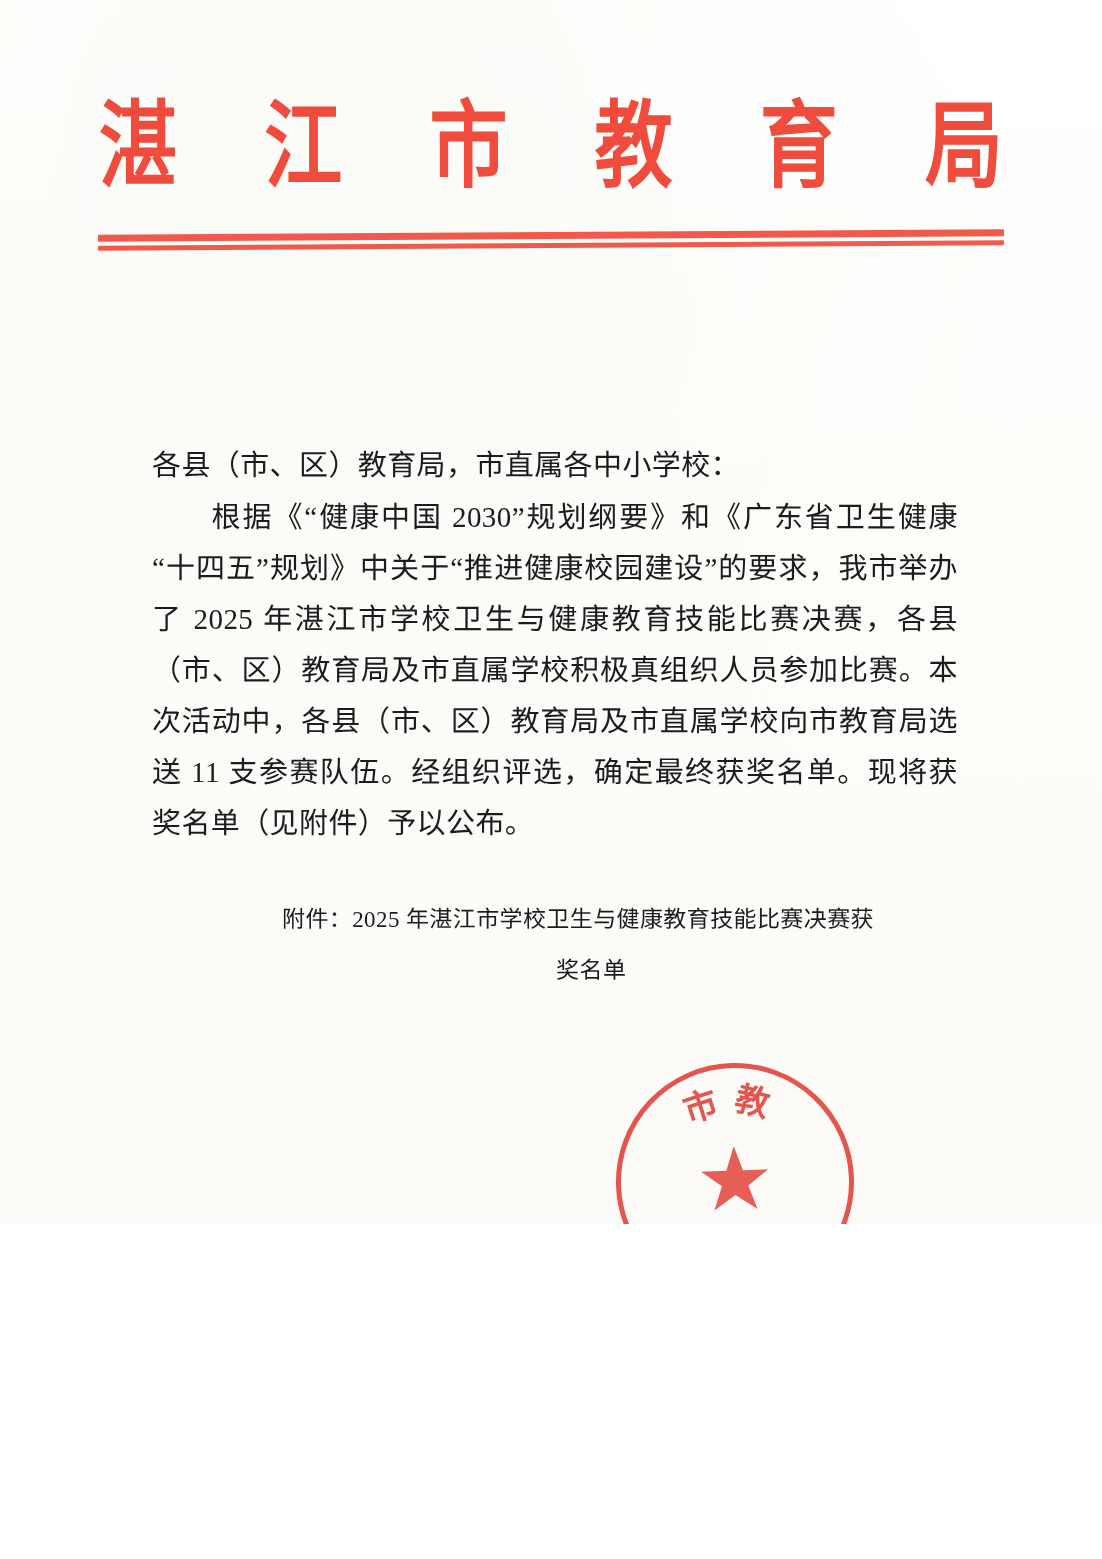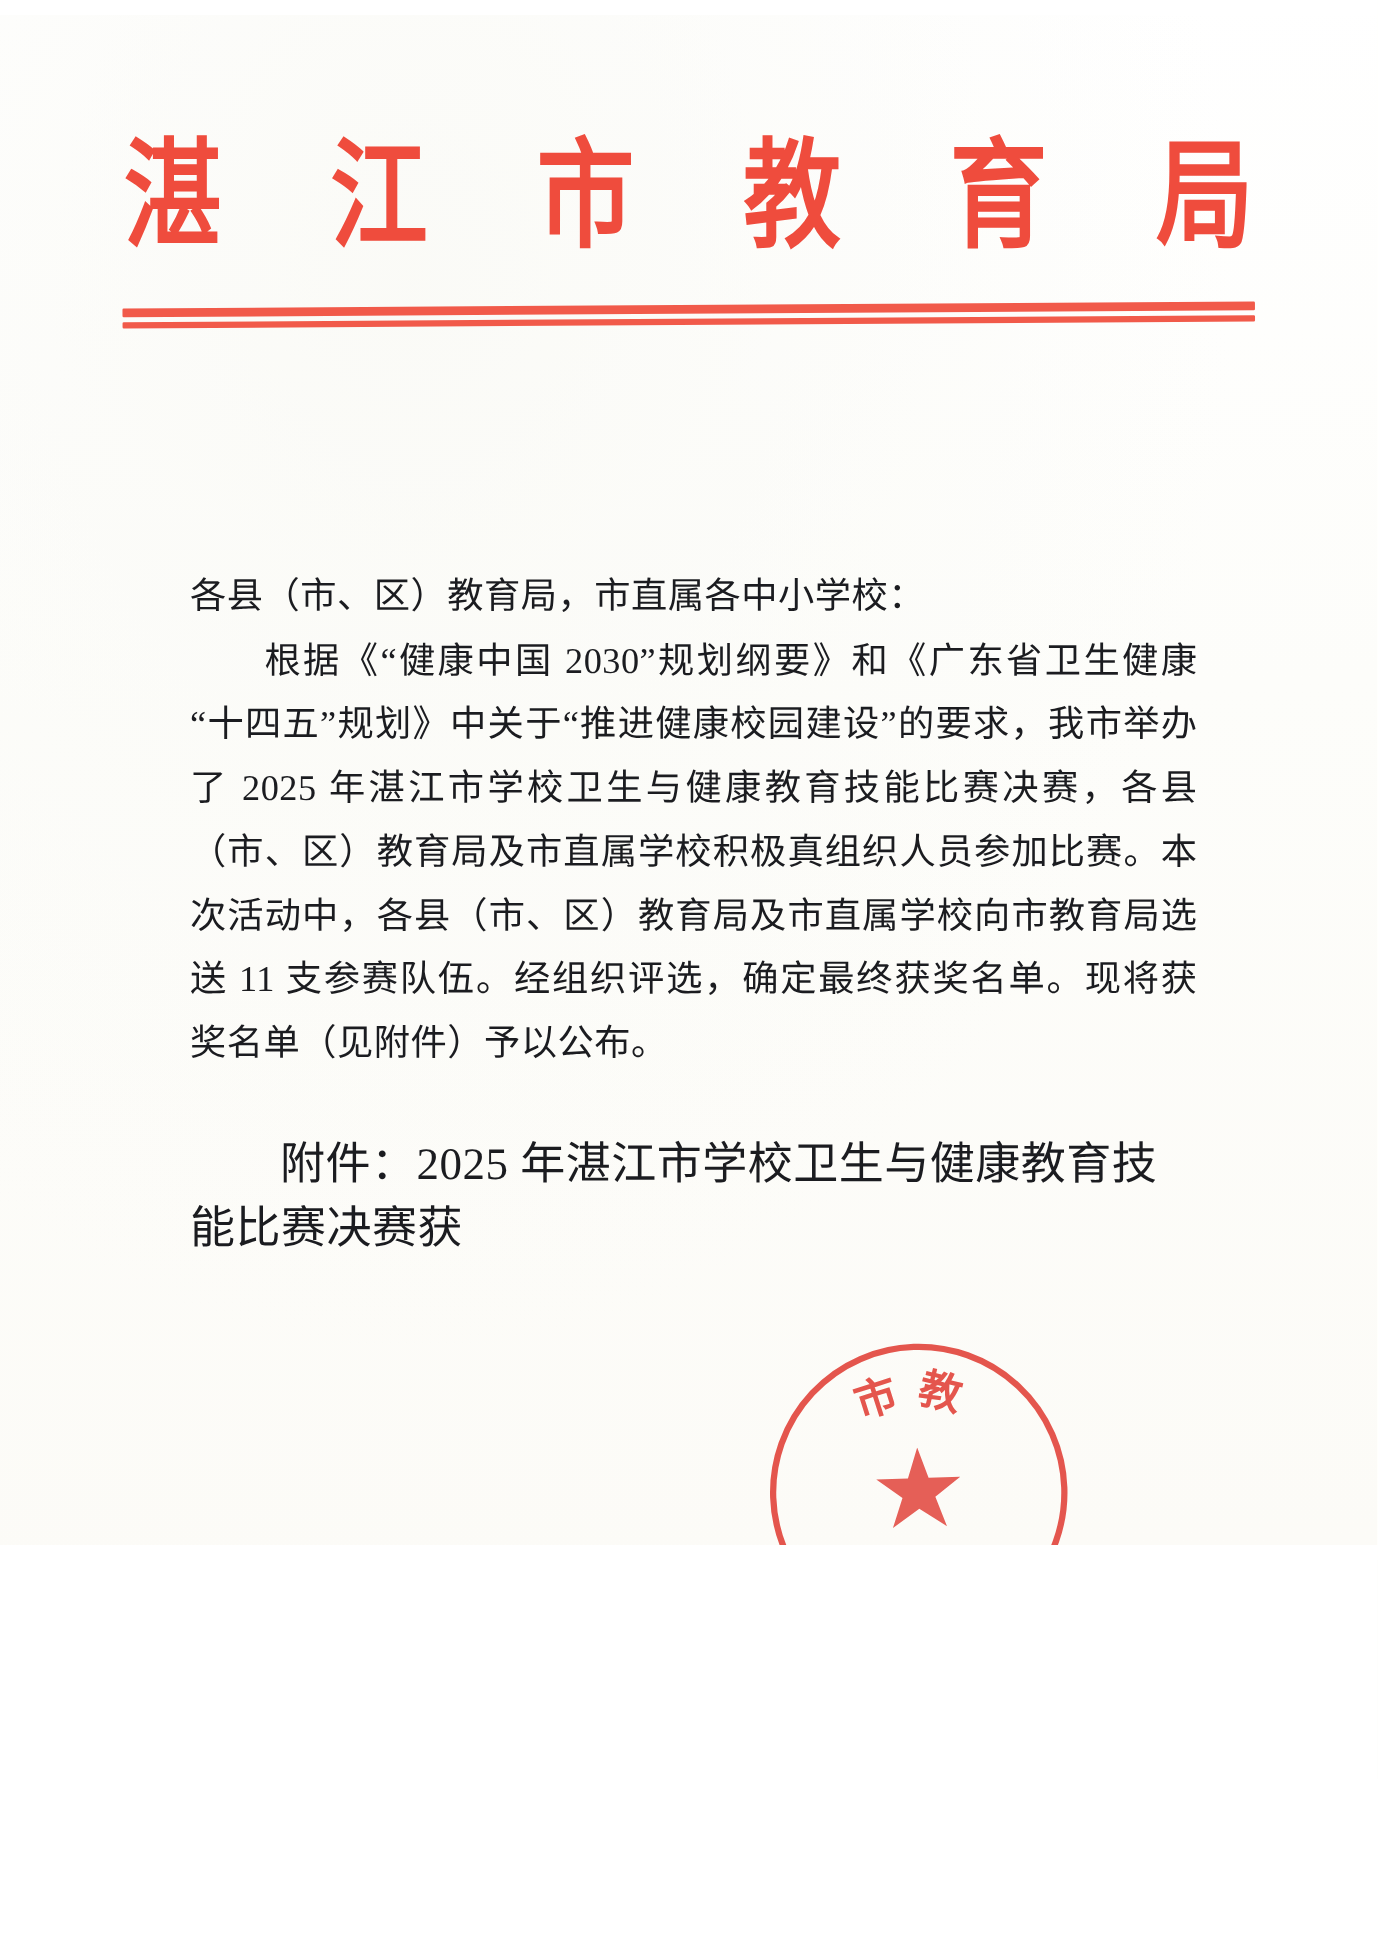"湛 江 市 教 育" .page { margin: 12px auto -> 0 auto }
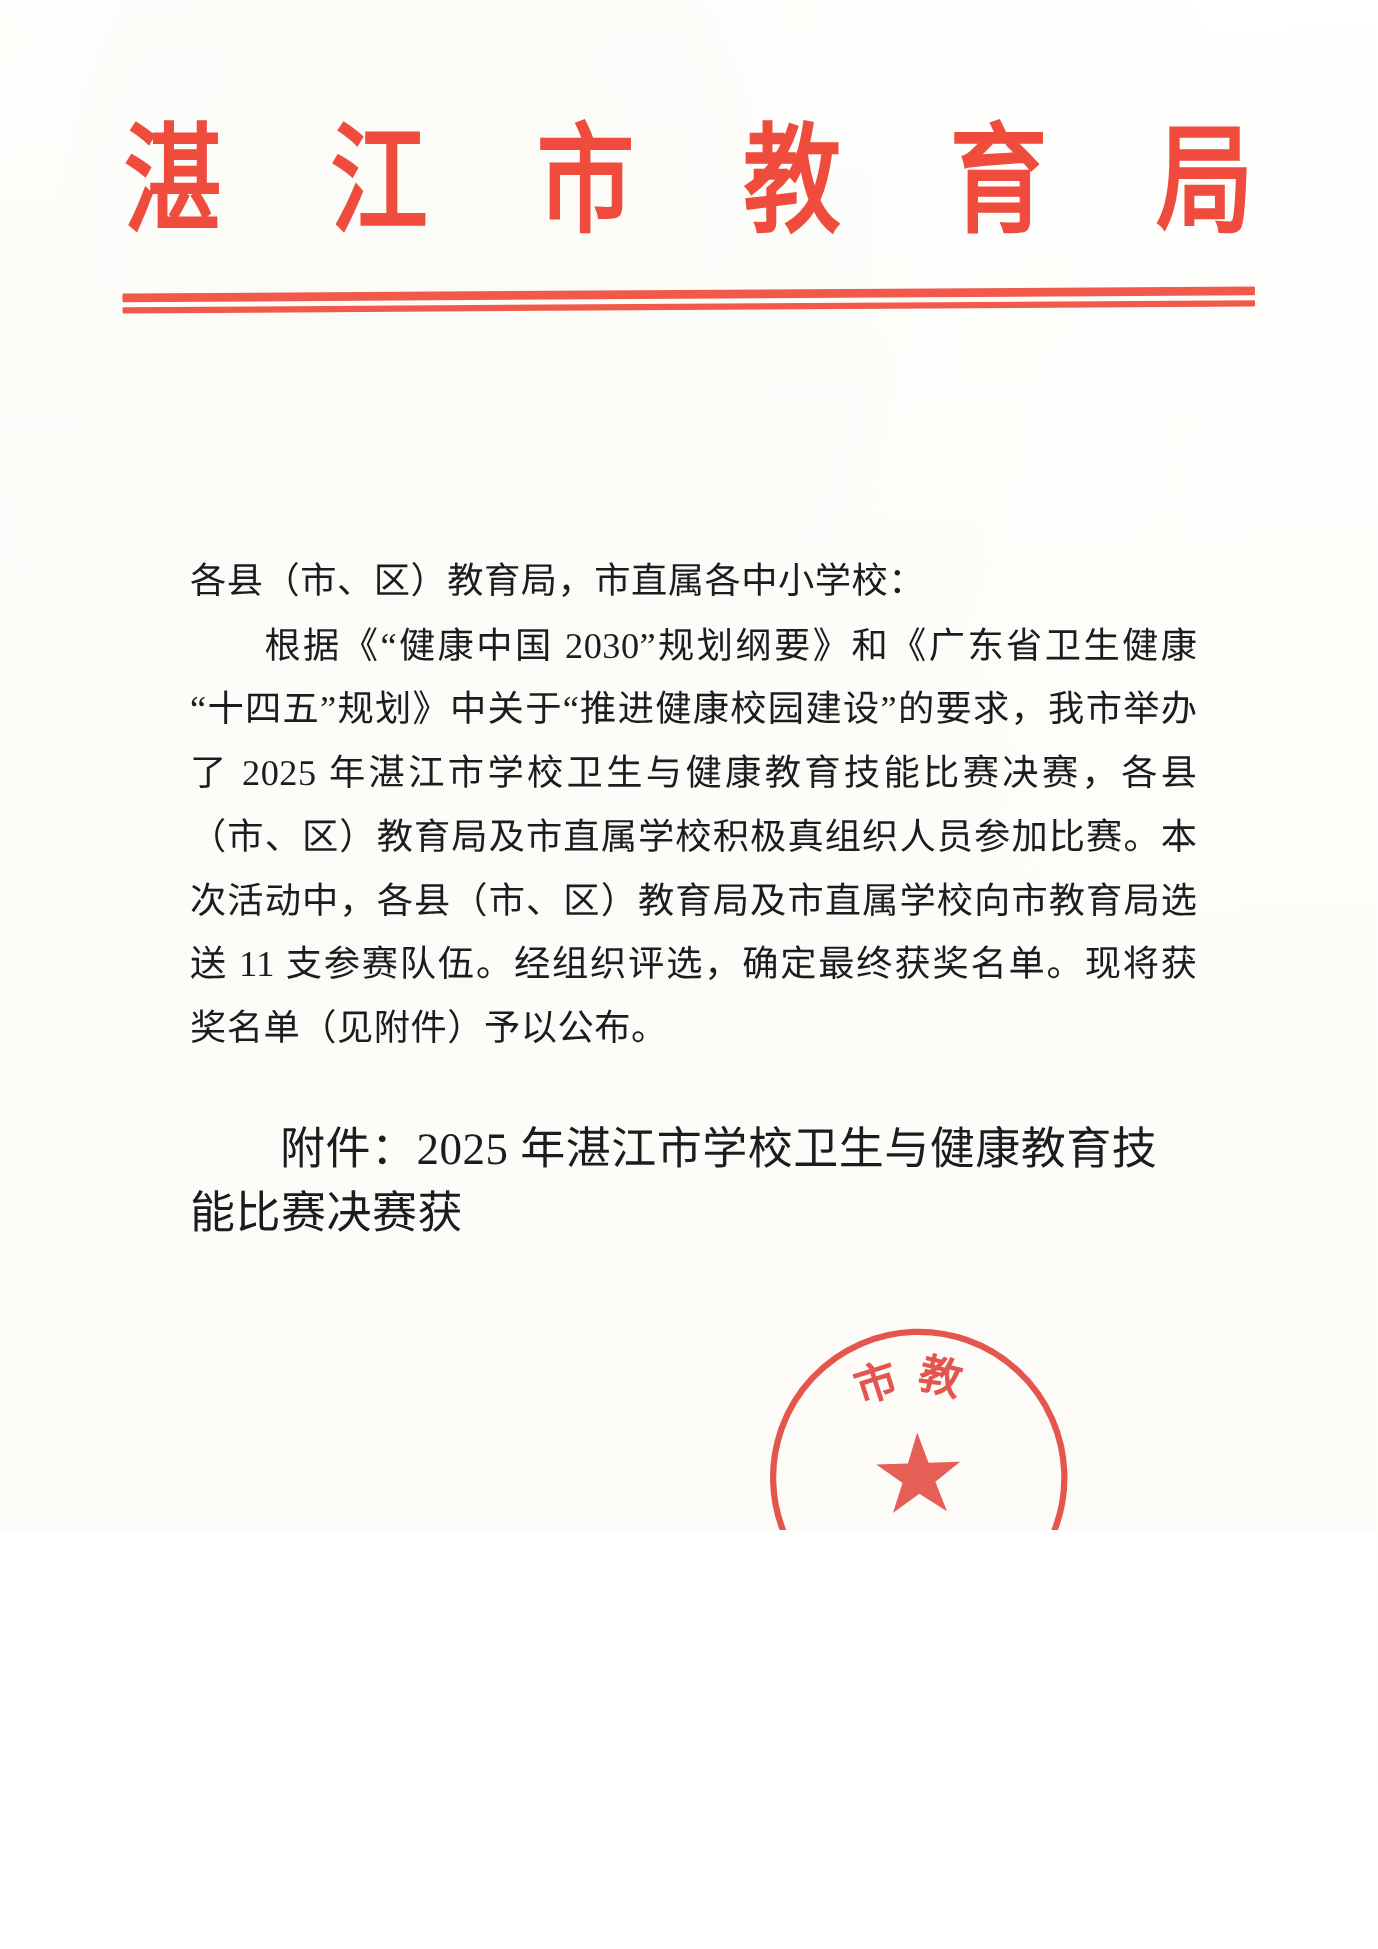"附件：2025 年湛江市学校卫生与健康教育技能比赛决赛获" .attachment { font-size: 36px -> 23px; text-align: none -> center }
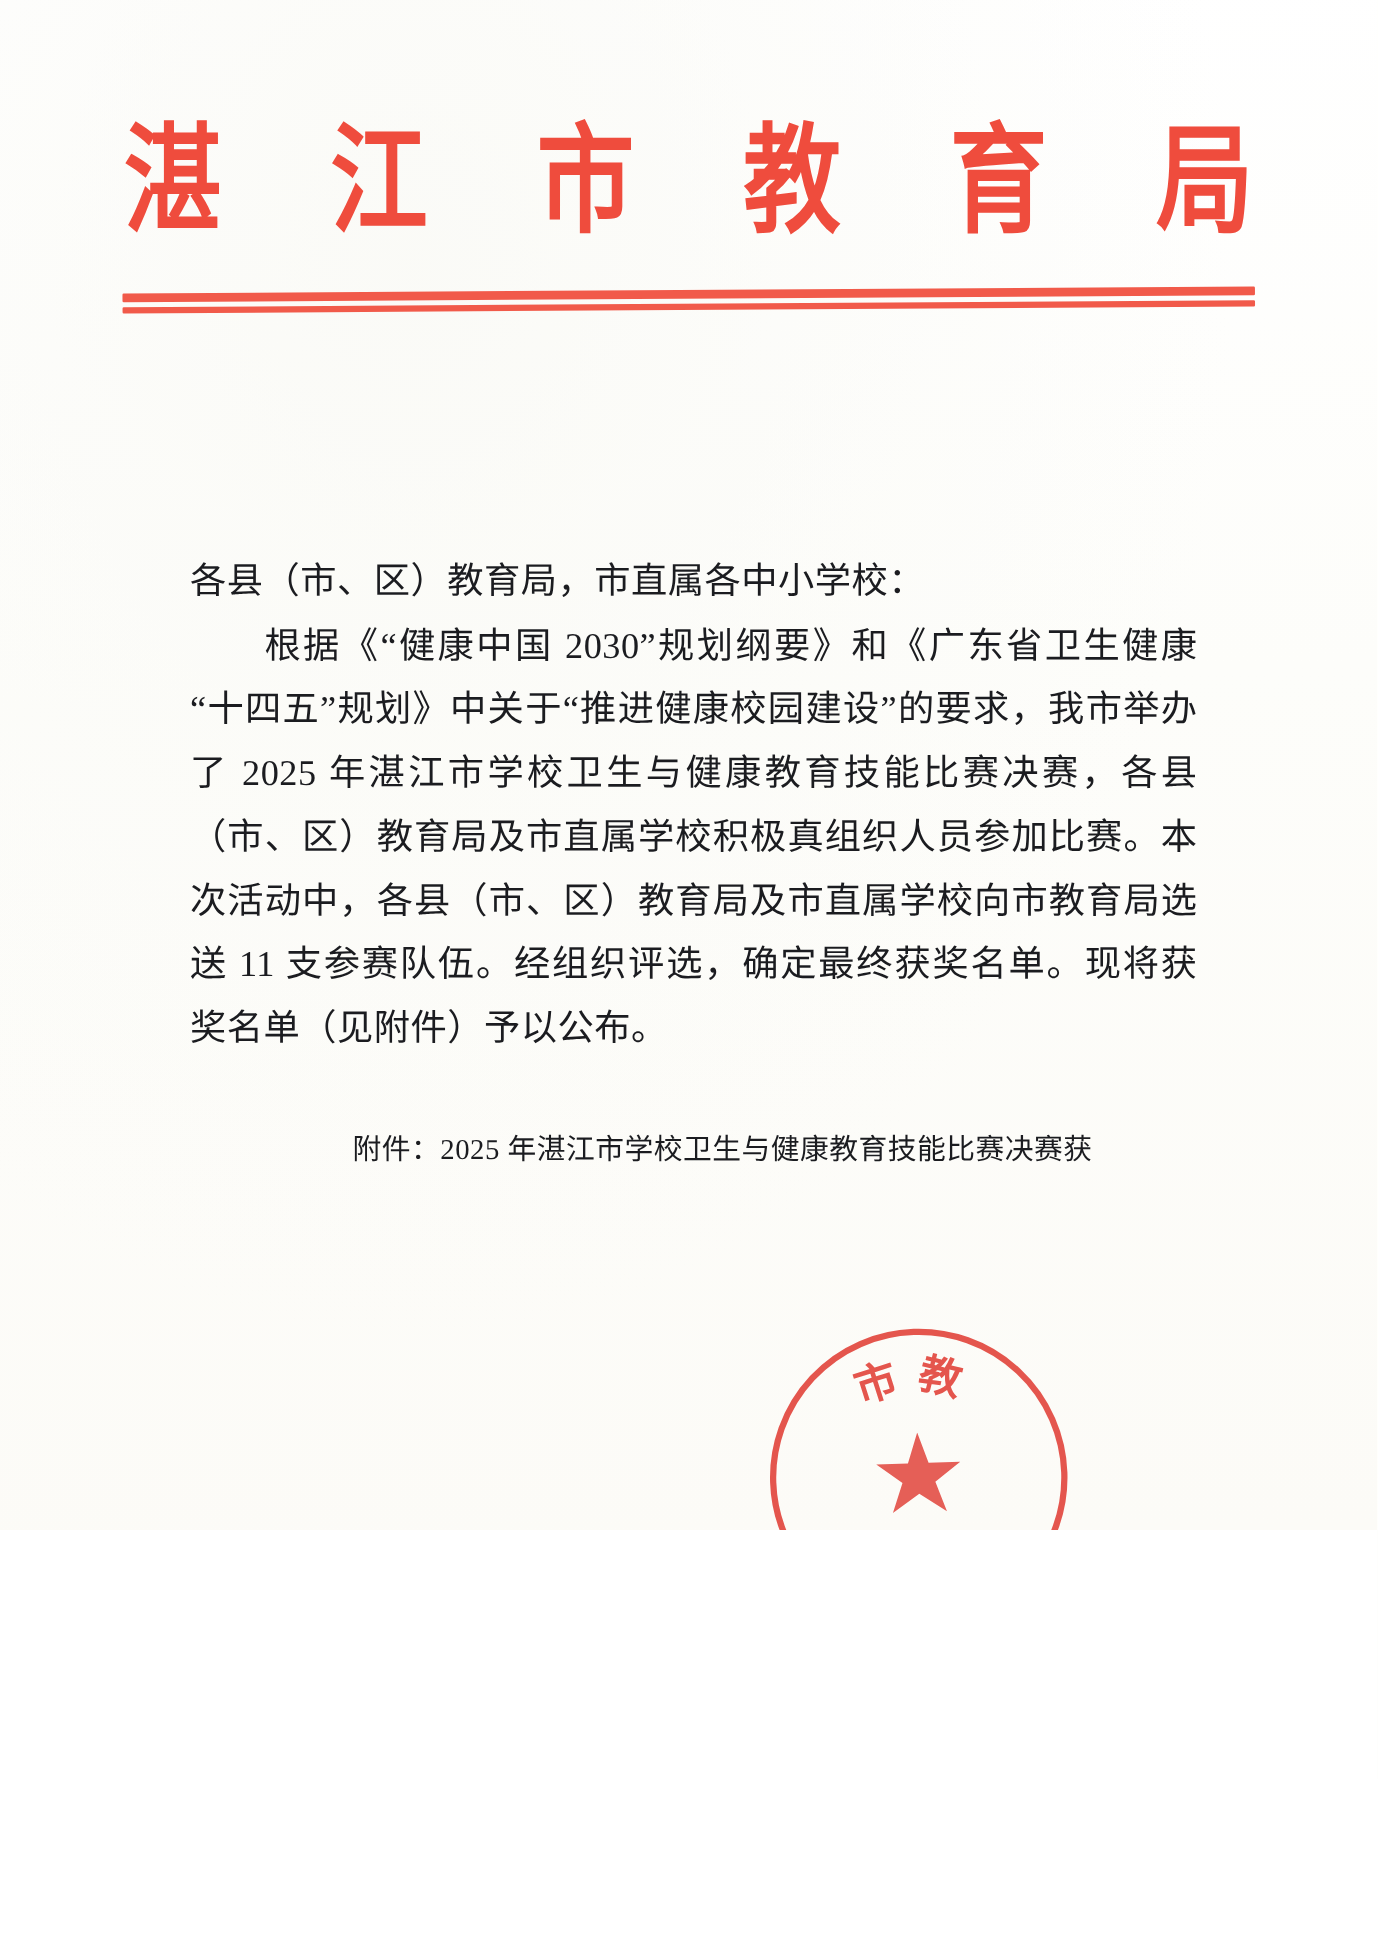"奖名单" span.att-line { html: none -> <span>奖名单</span> }
